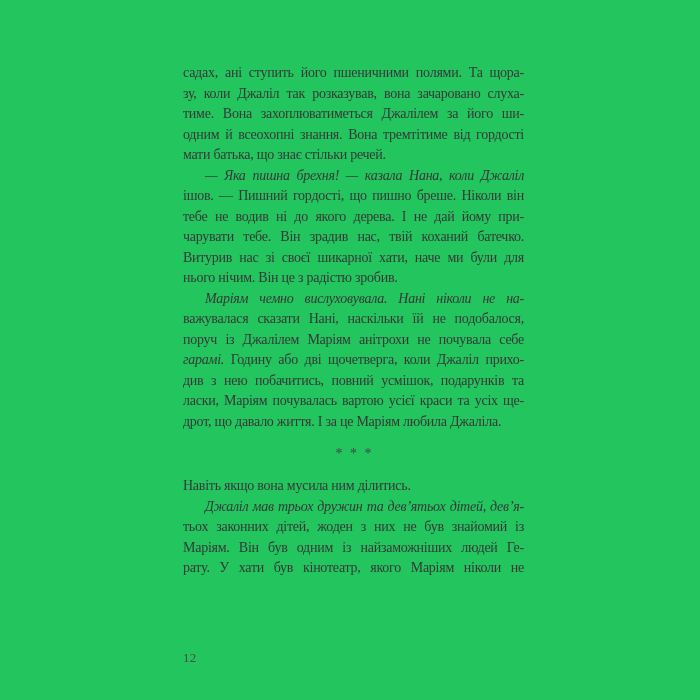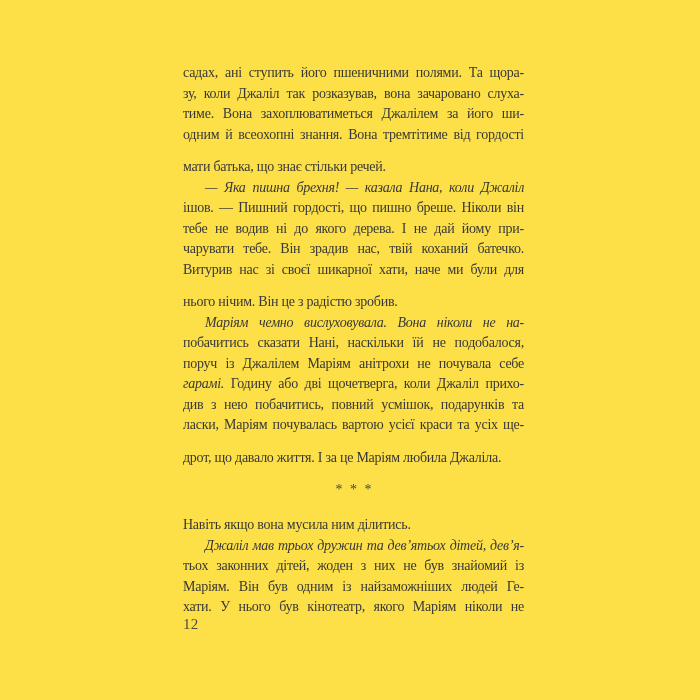"садах, ані ступить його пшеничними" .page { background: #fde047 -> #22c55e }
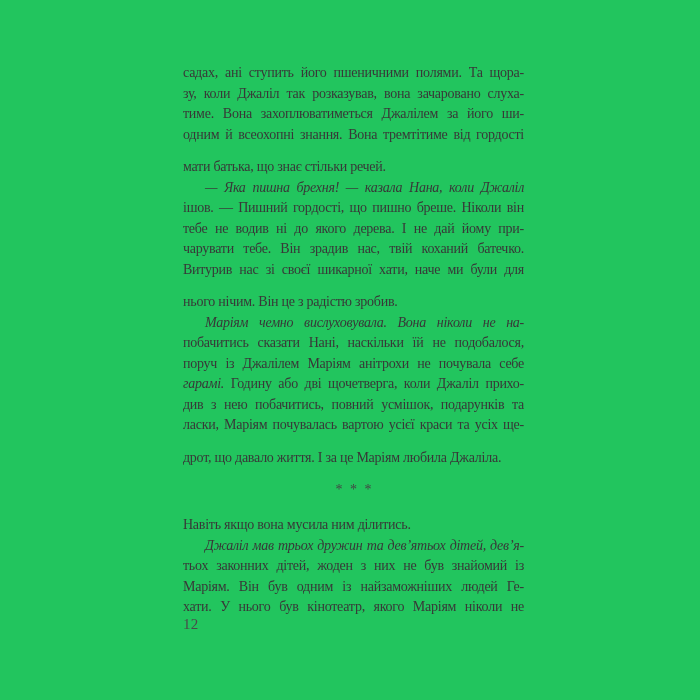"мати батька, що знає стільки" .line.par-end { margin-top: 12px -> none }
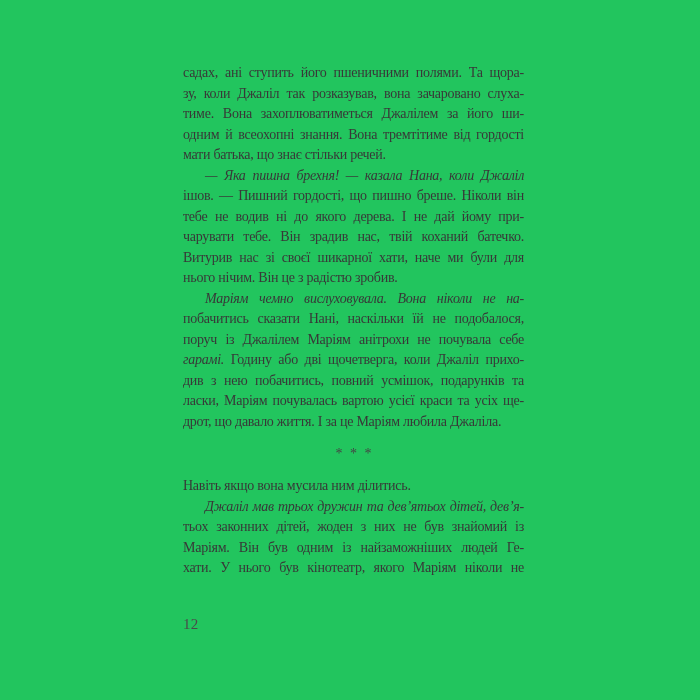"Маріям чемно вислуховувала. Вона ніколи" div.line { text: Вона -> Нані }
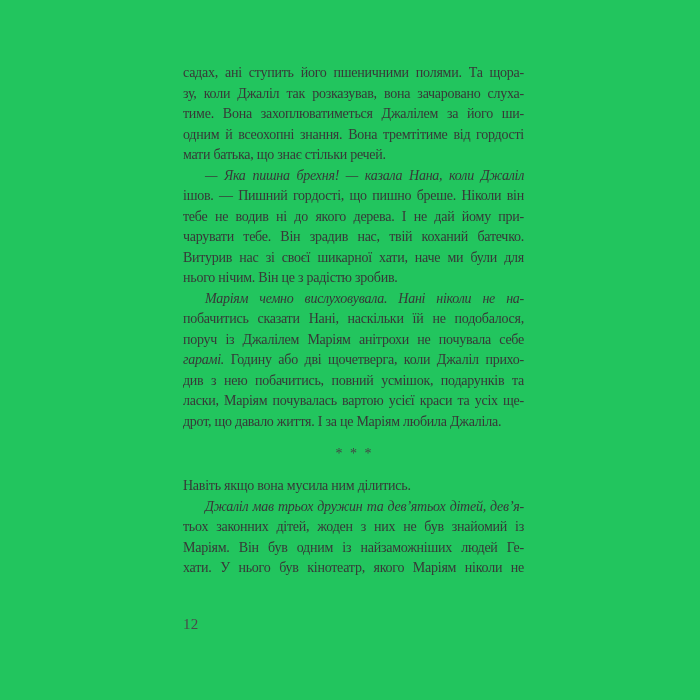"побачитись сказати Нані, наскільки їй" div.line { text: побачитись -> важувалася }
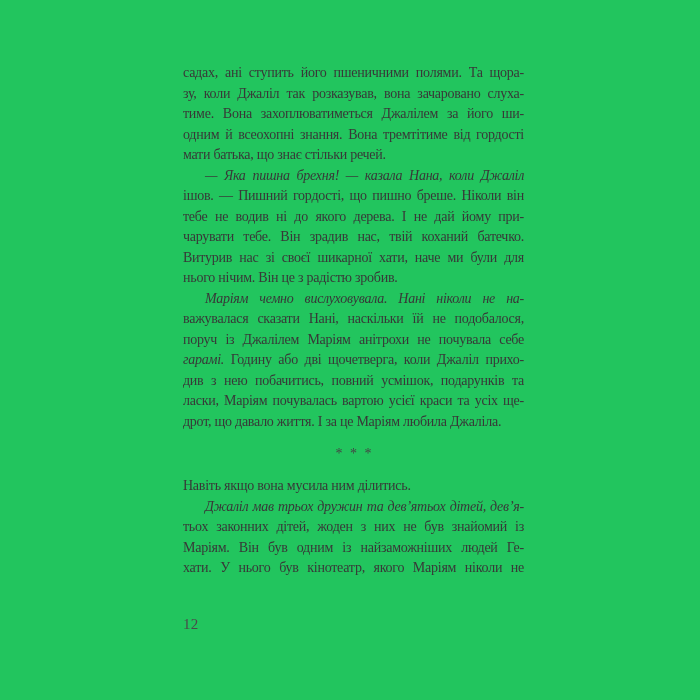"хати. У нього був кінотеатр," div.line { text: хати. У нього -> рату. У хати }
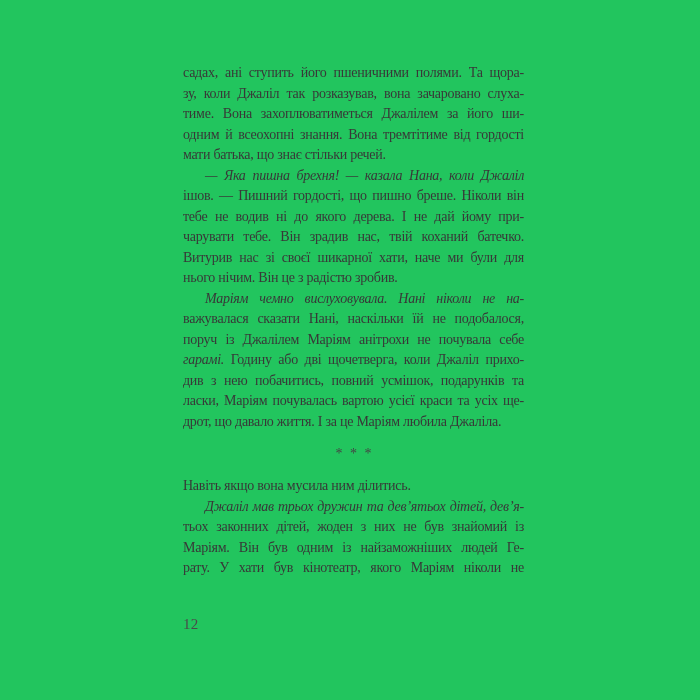"12" .page-number { font-size: 15px -> 13px; top: 616px -> 650px }
